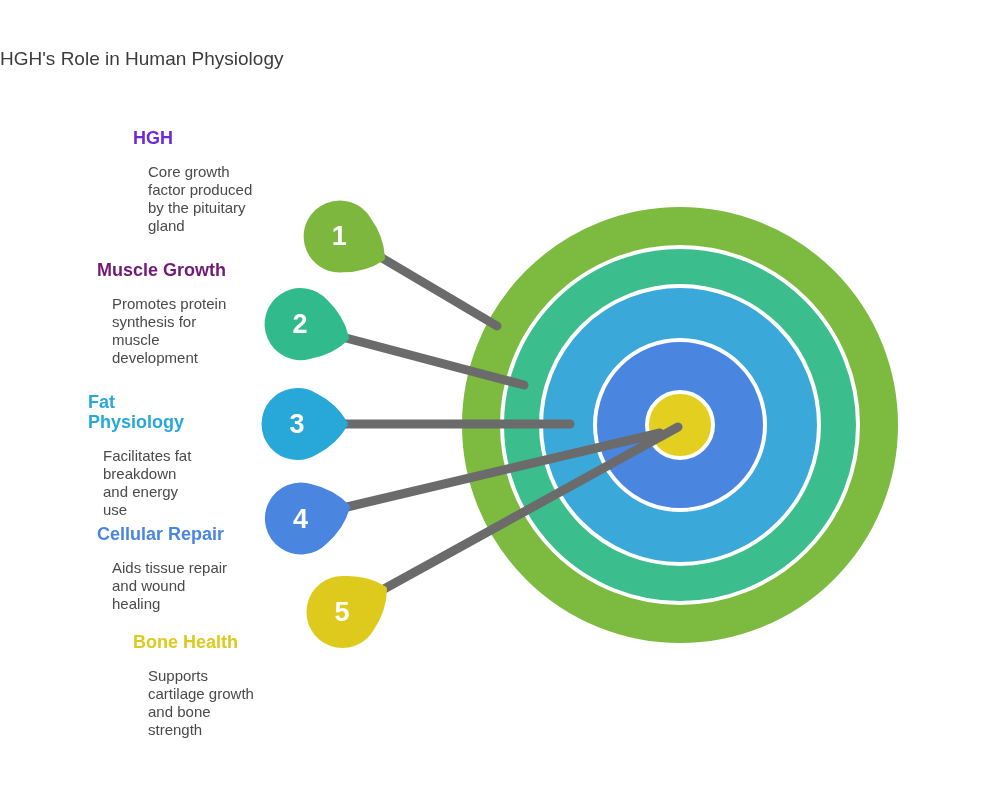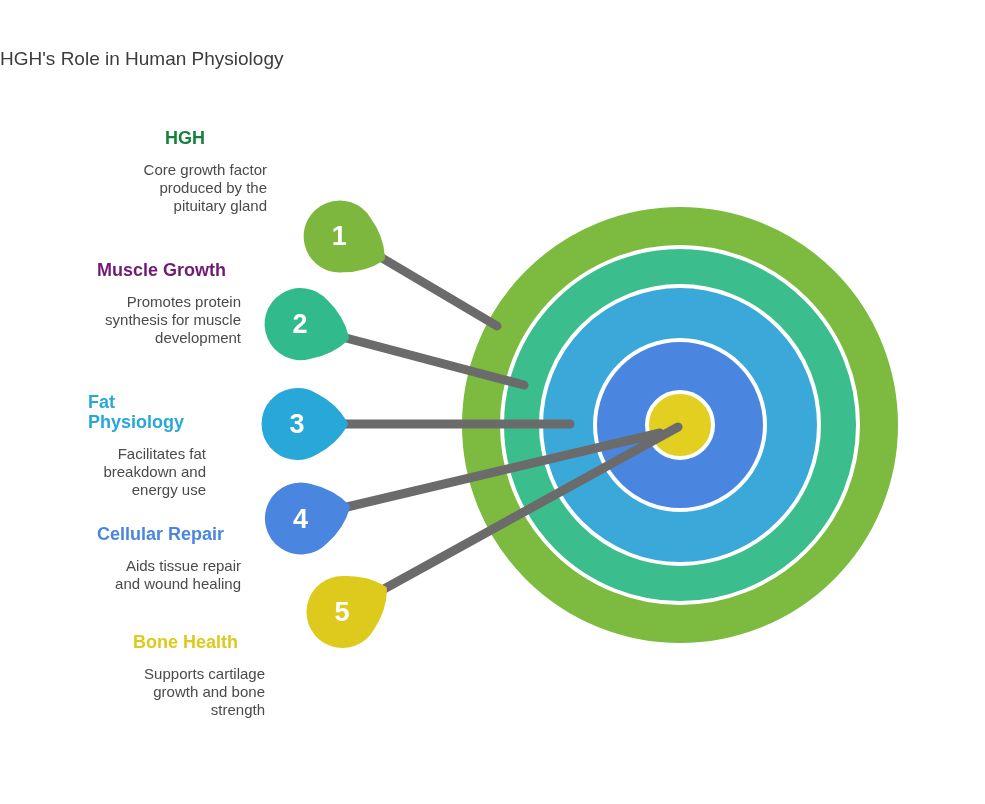"HGH" h2.label-title { color: #15803d -> #6d28d9; margin-left: 32px -> none }
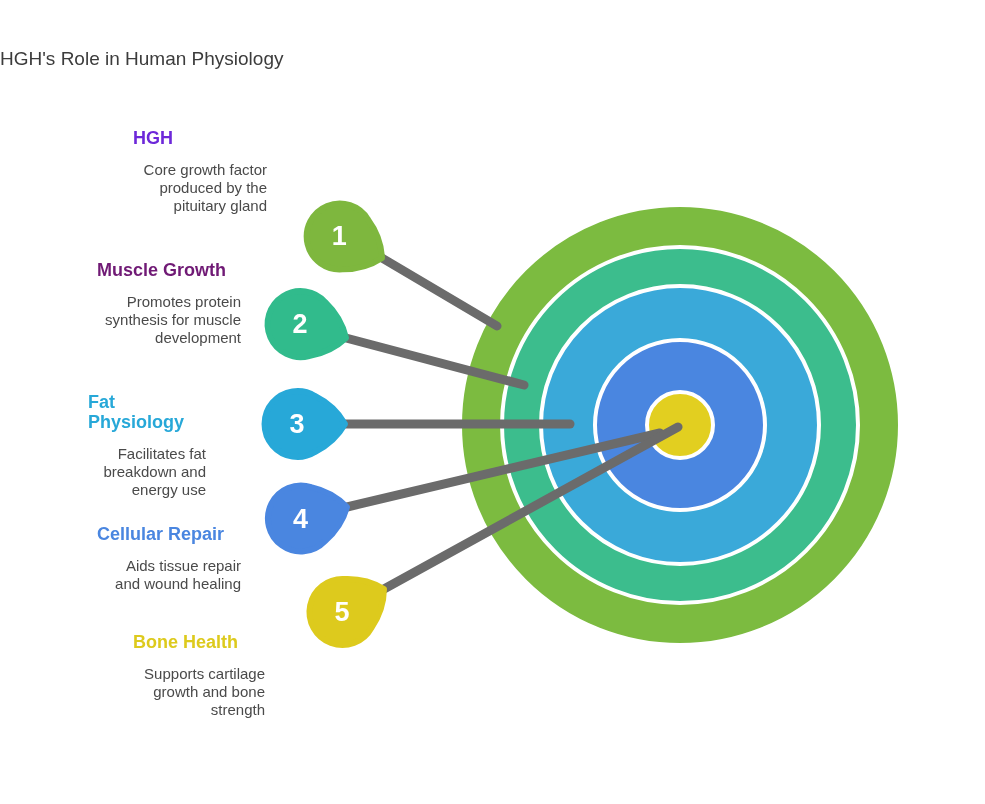"Core growth factor produced by" .label-desc { margin: 4px -> 15px; text-align: right -> none }
